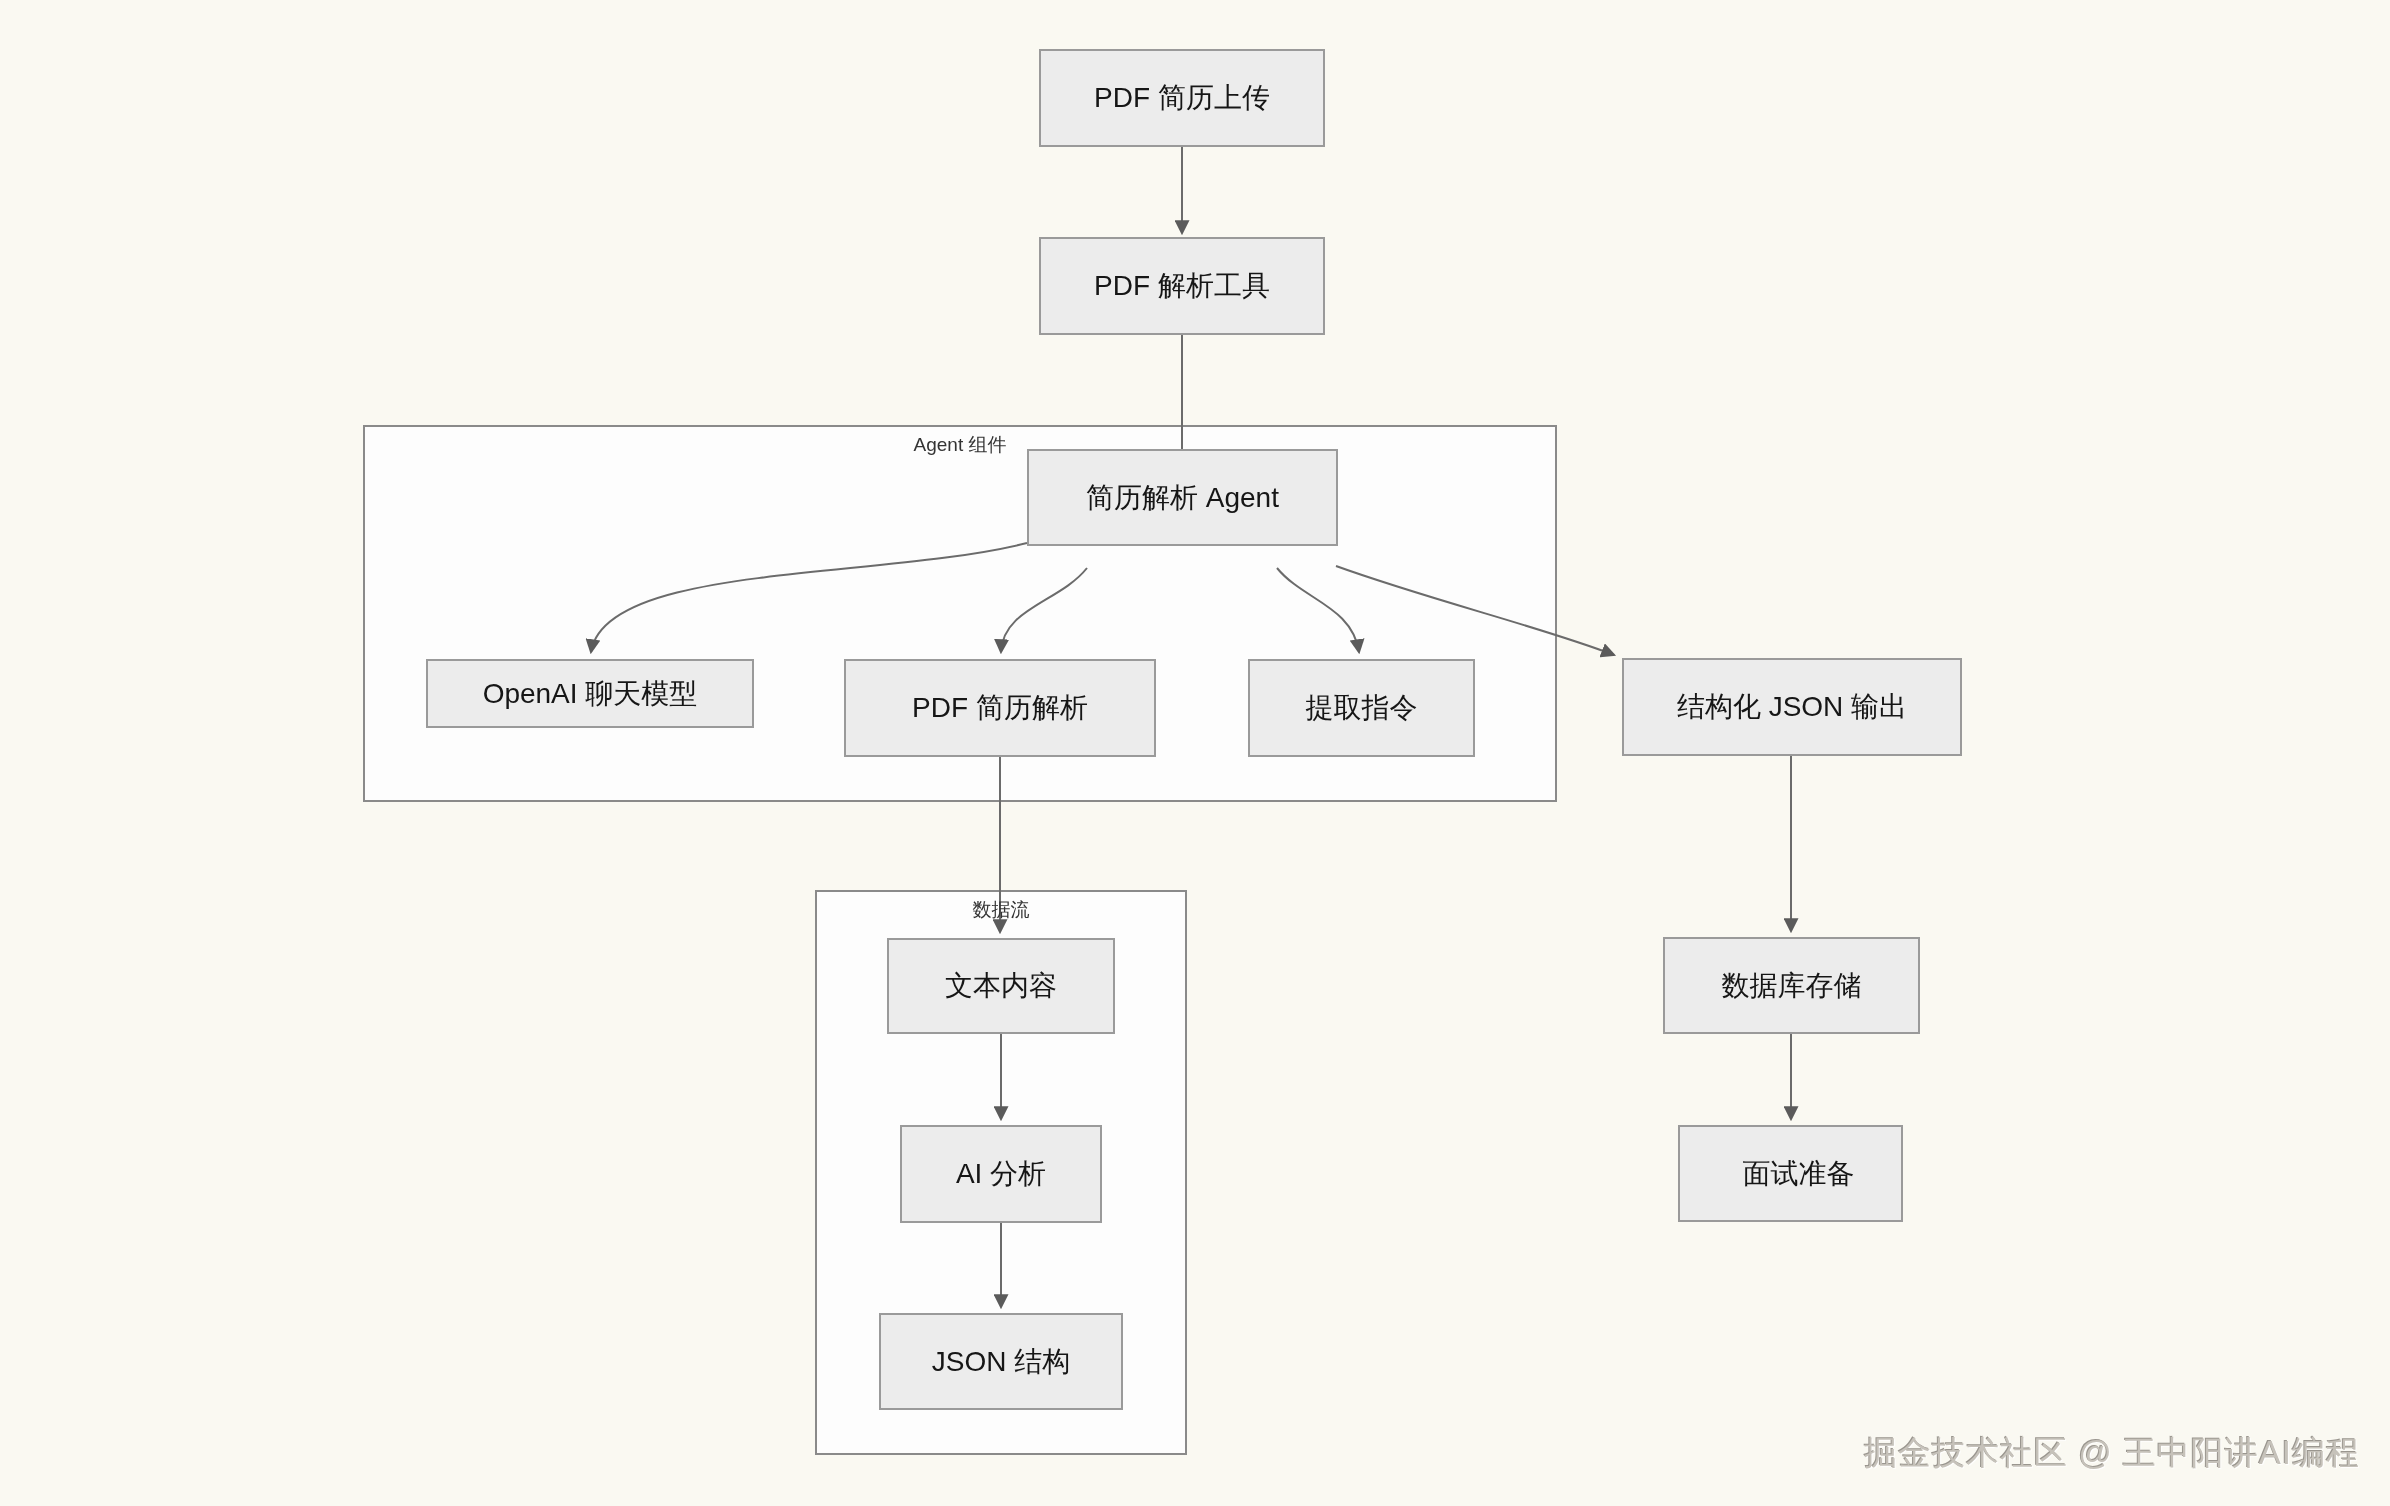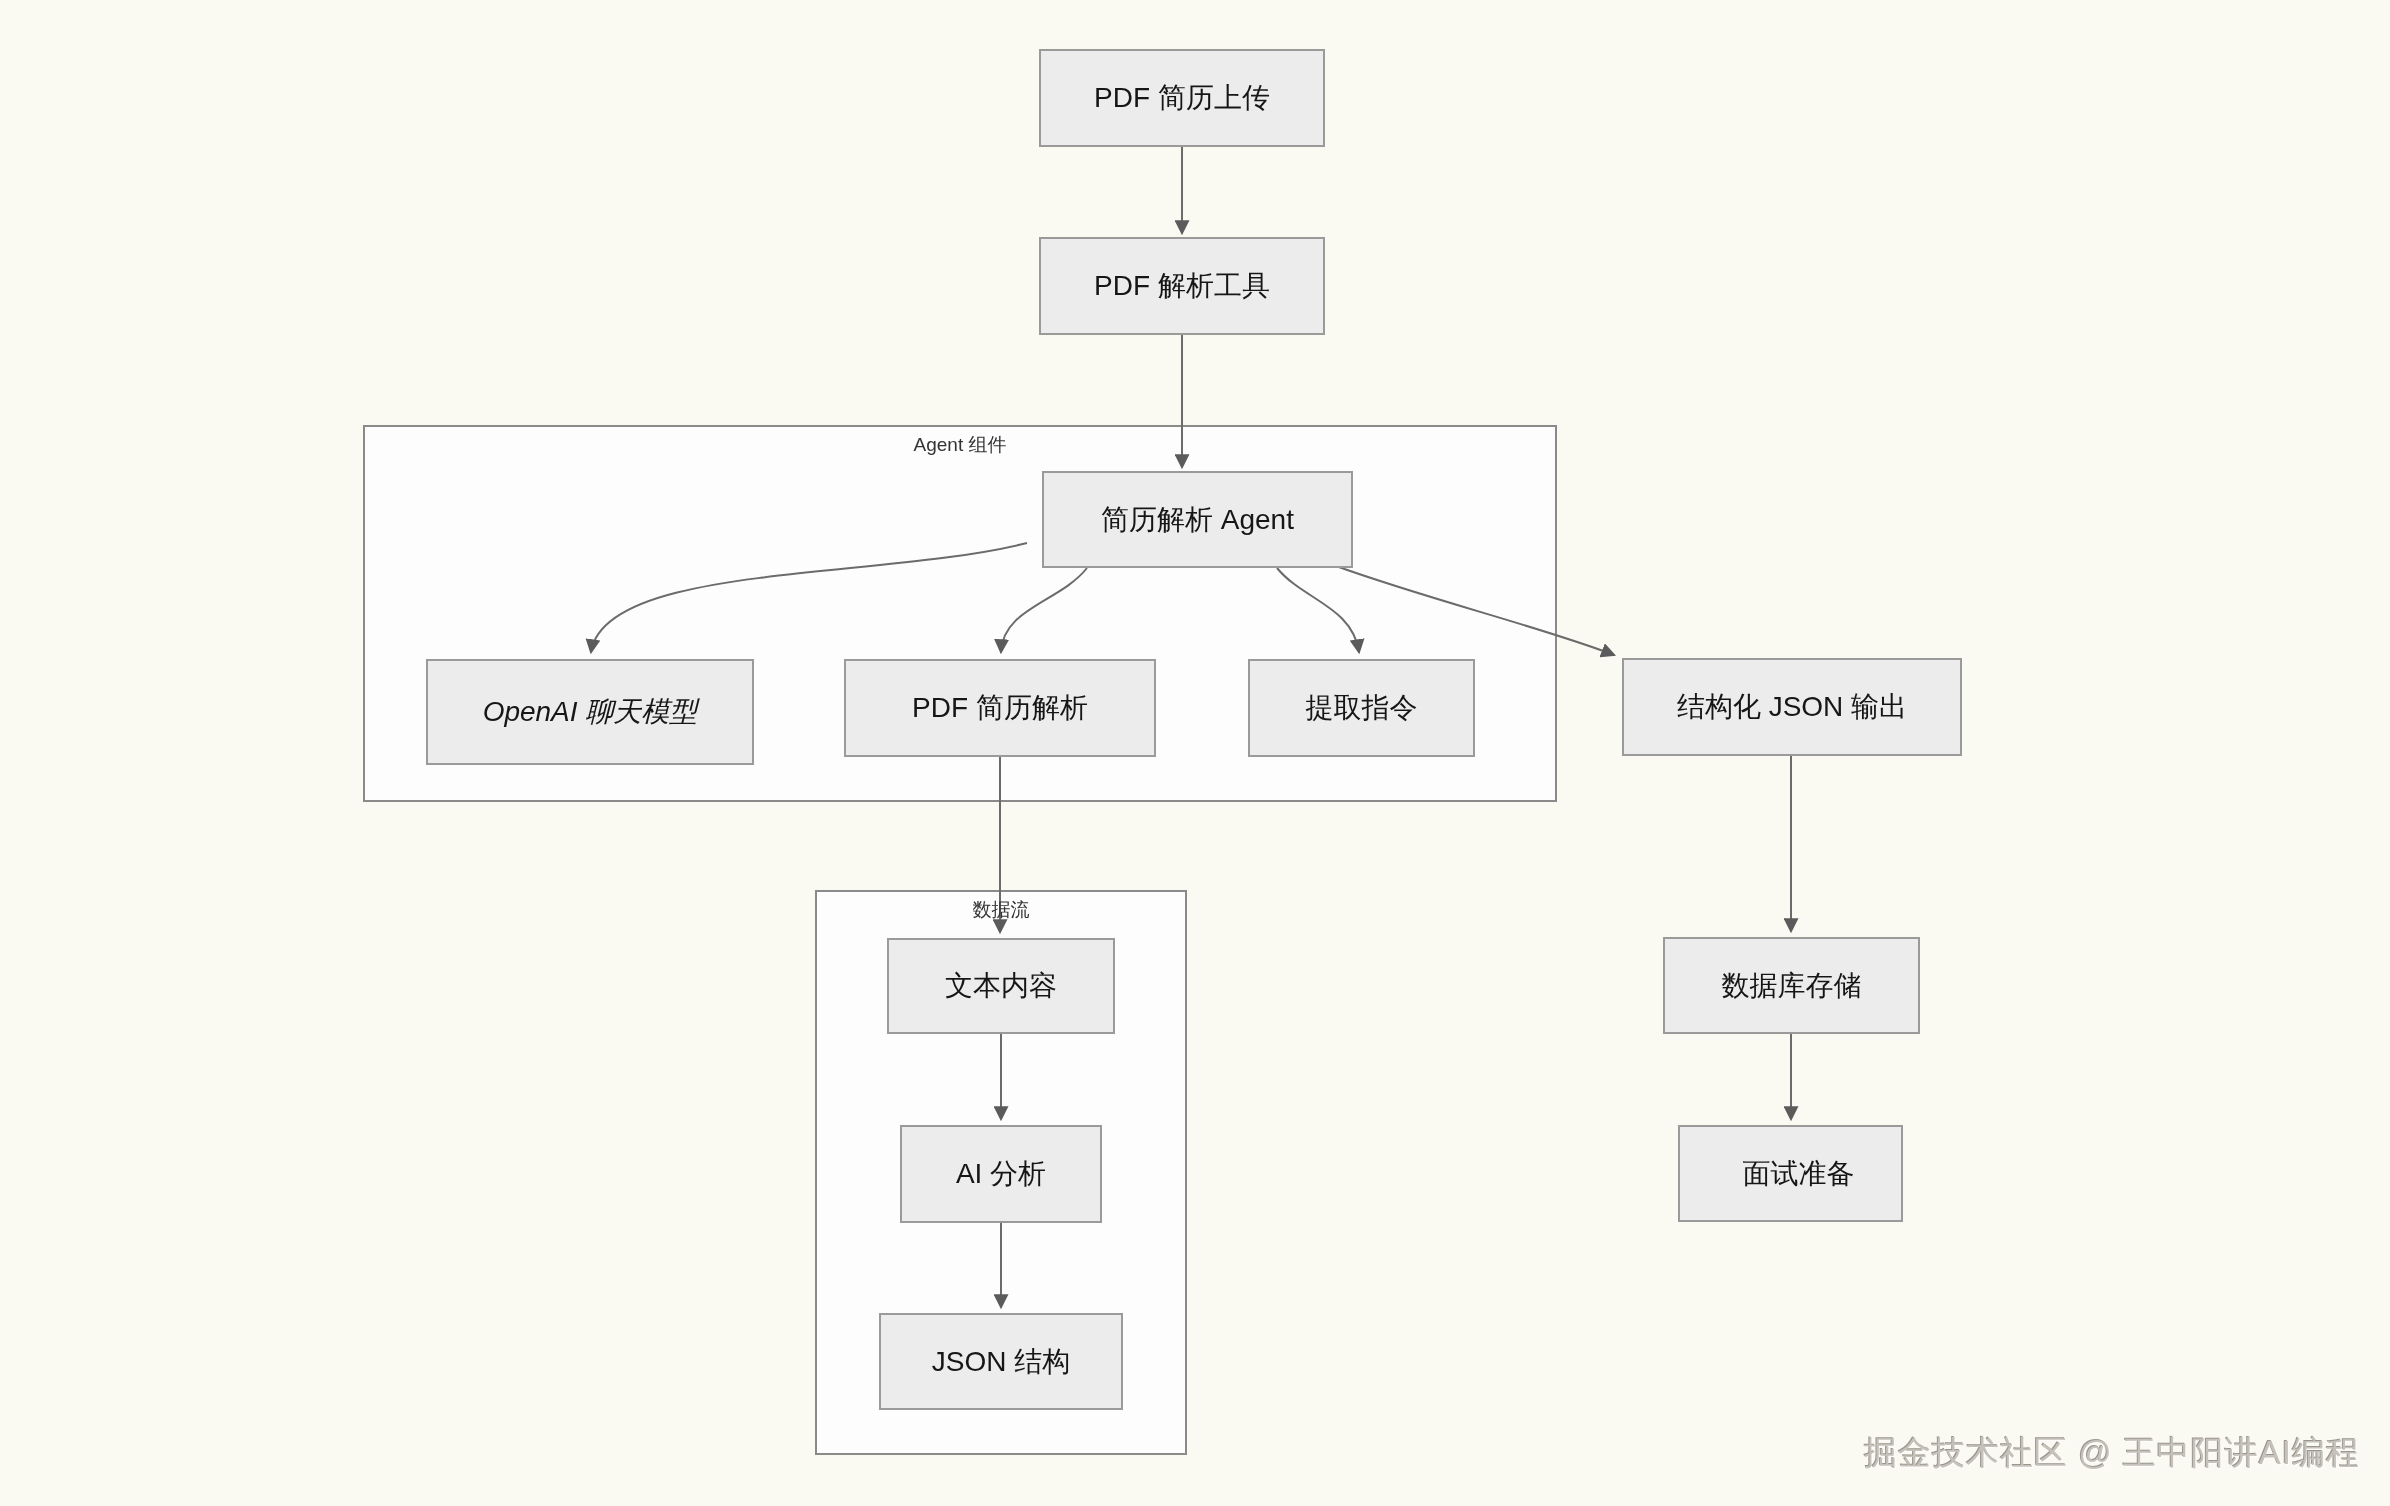"简历解析 Agent" div.node { margin-left: 15px -> none; top: 471px -> 449px }
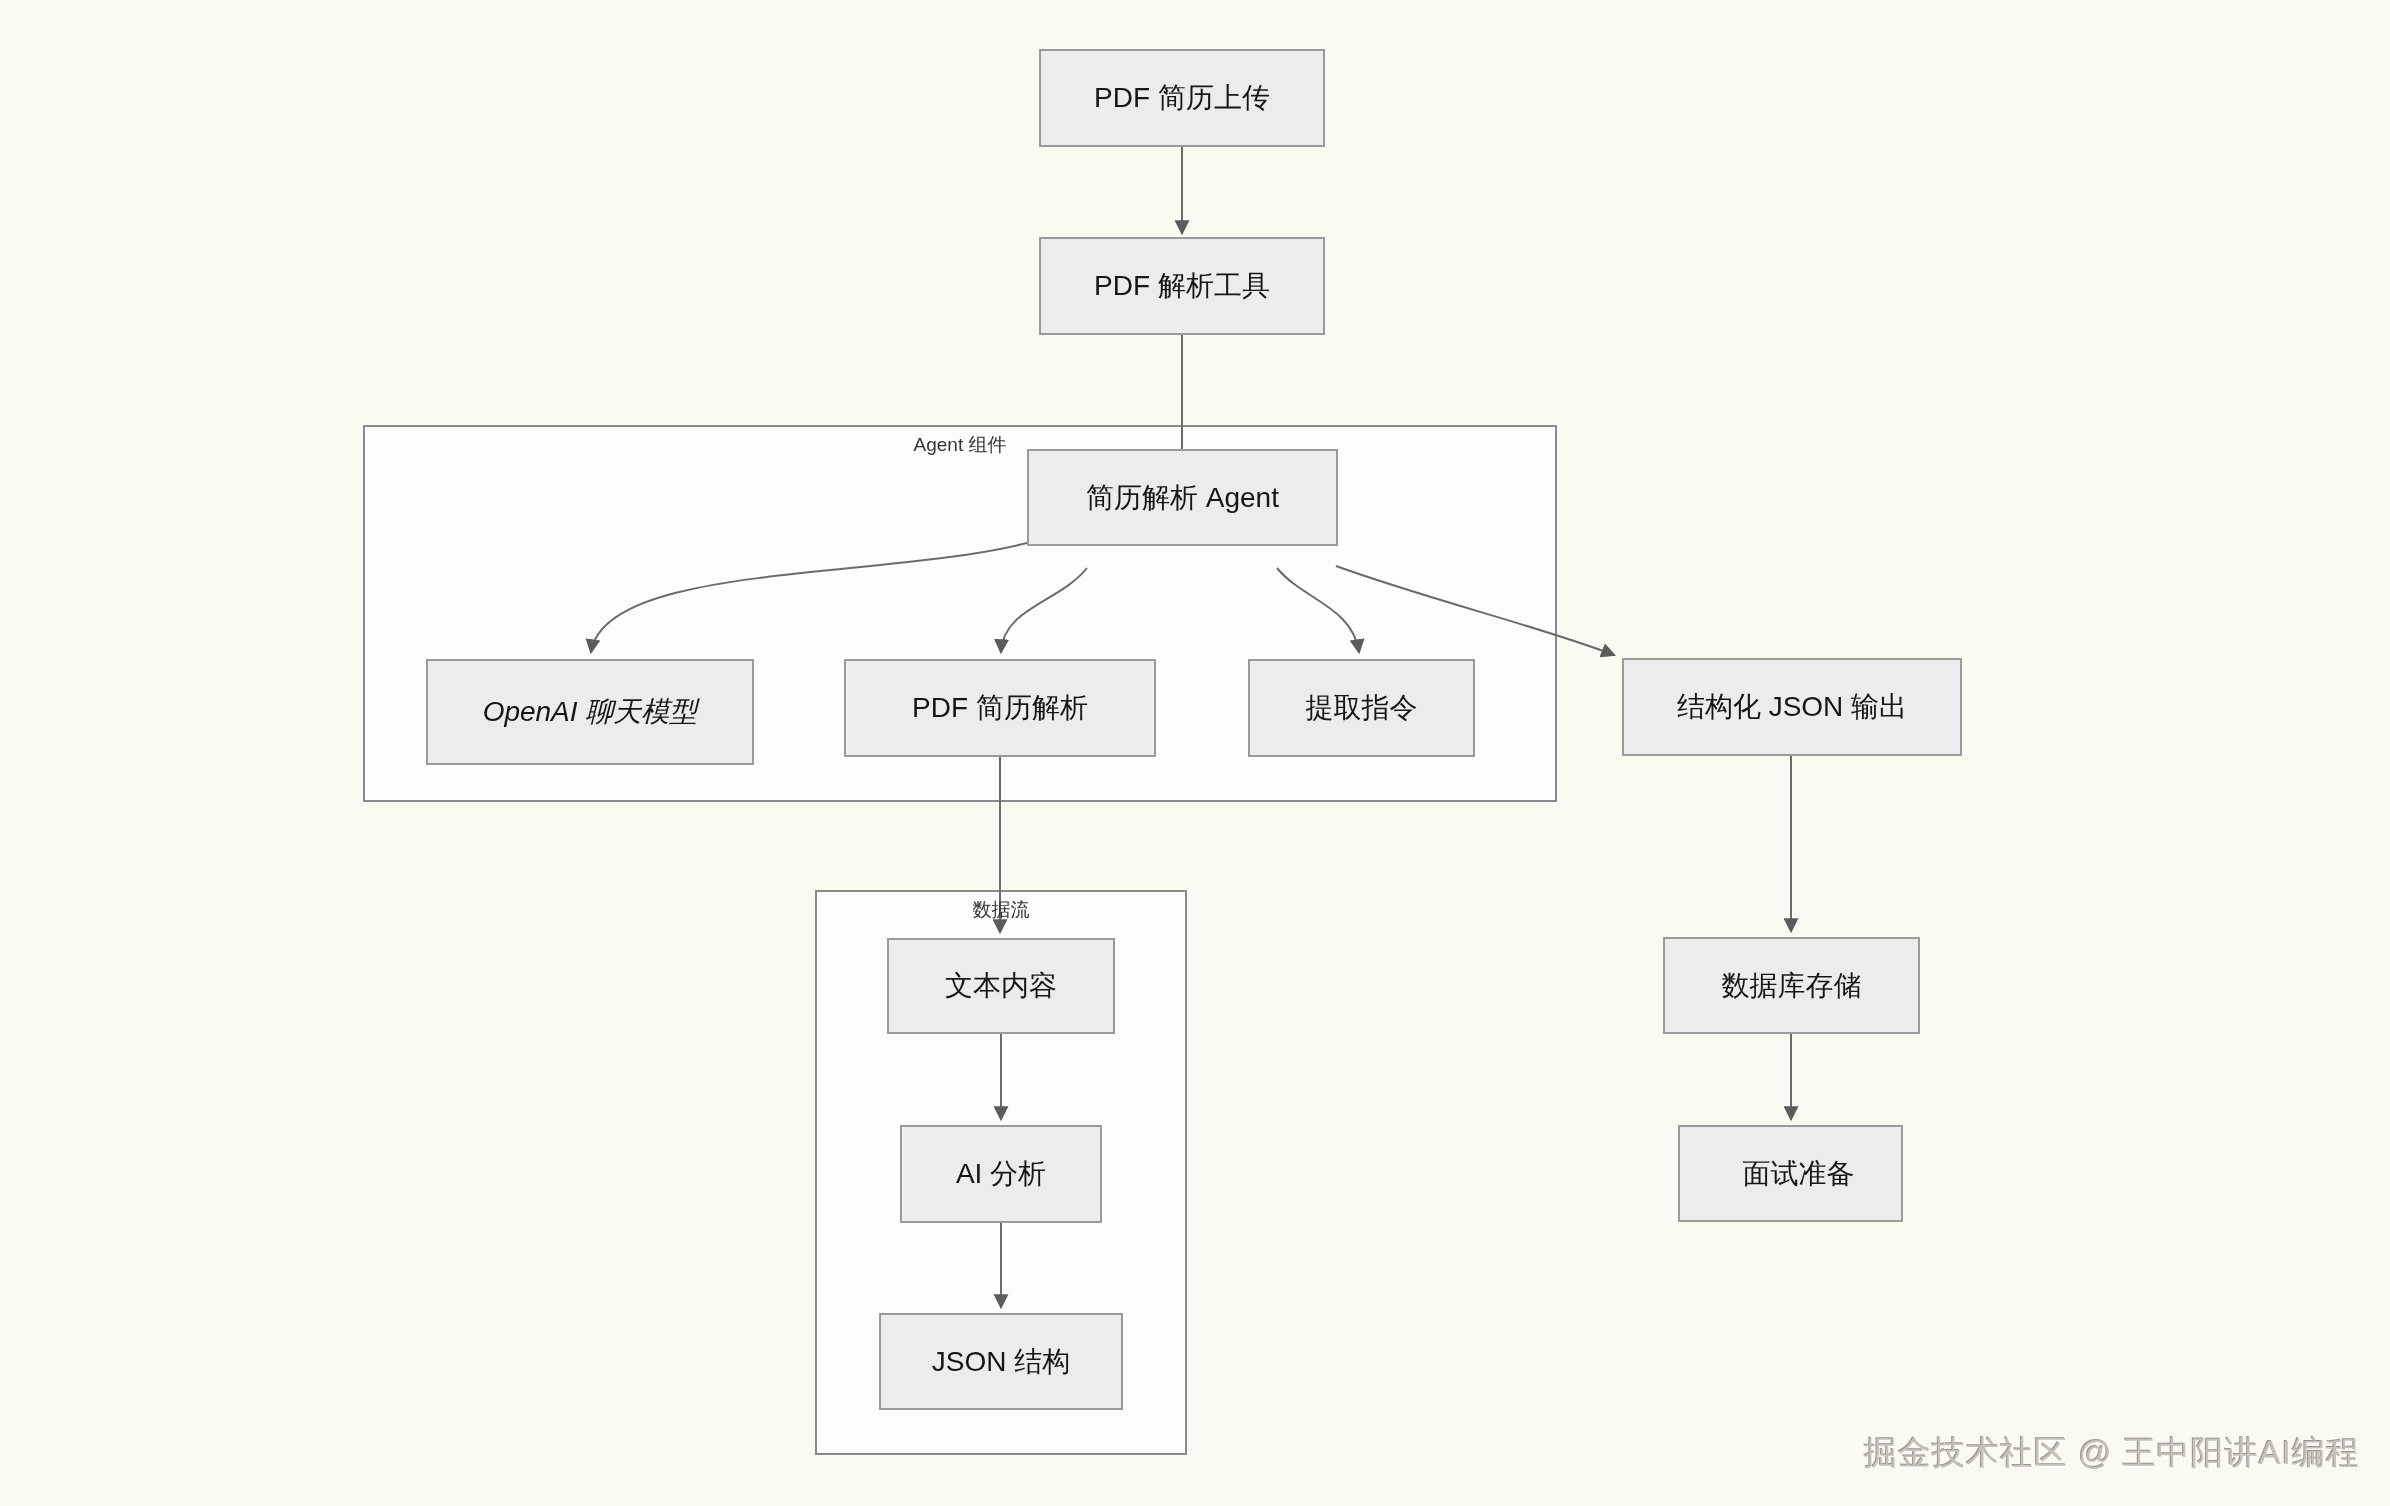"OpenAI 聊天模型" div.node { font-style: italic -> none; height: 106px -> 69px }
